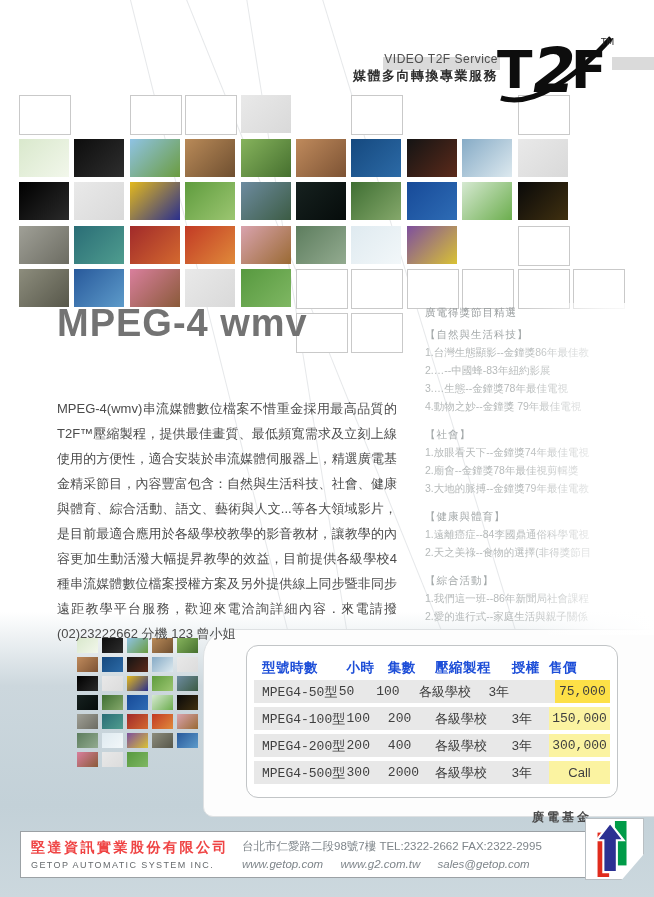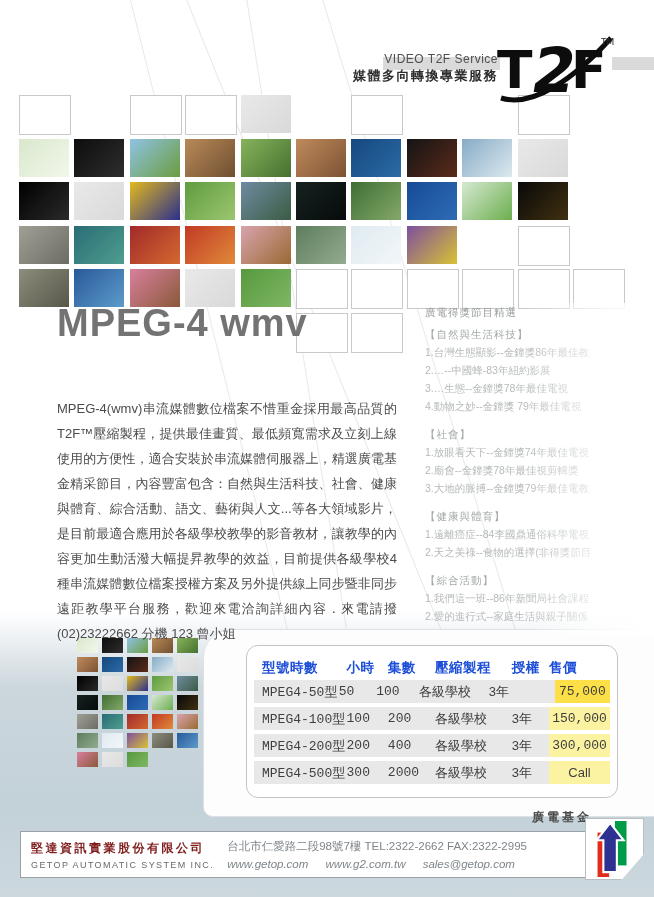"堅達資訊實業股份有限公司" .company-zh { color: #7f1d1d -> #ef4444; font-size: 12px -> 14px }
